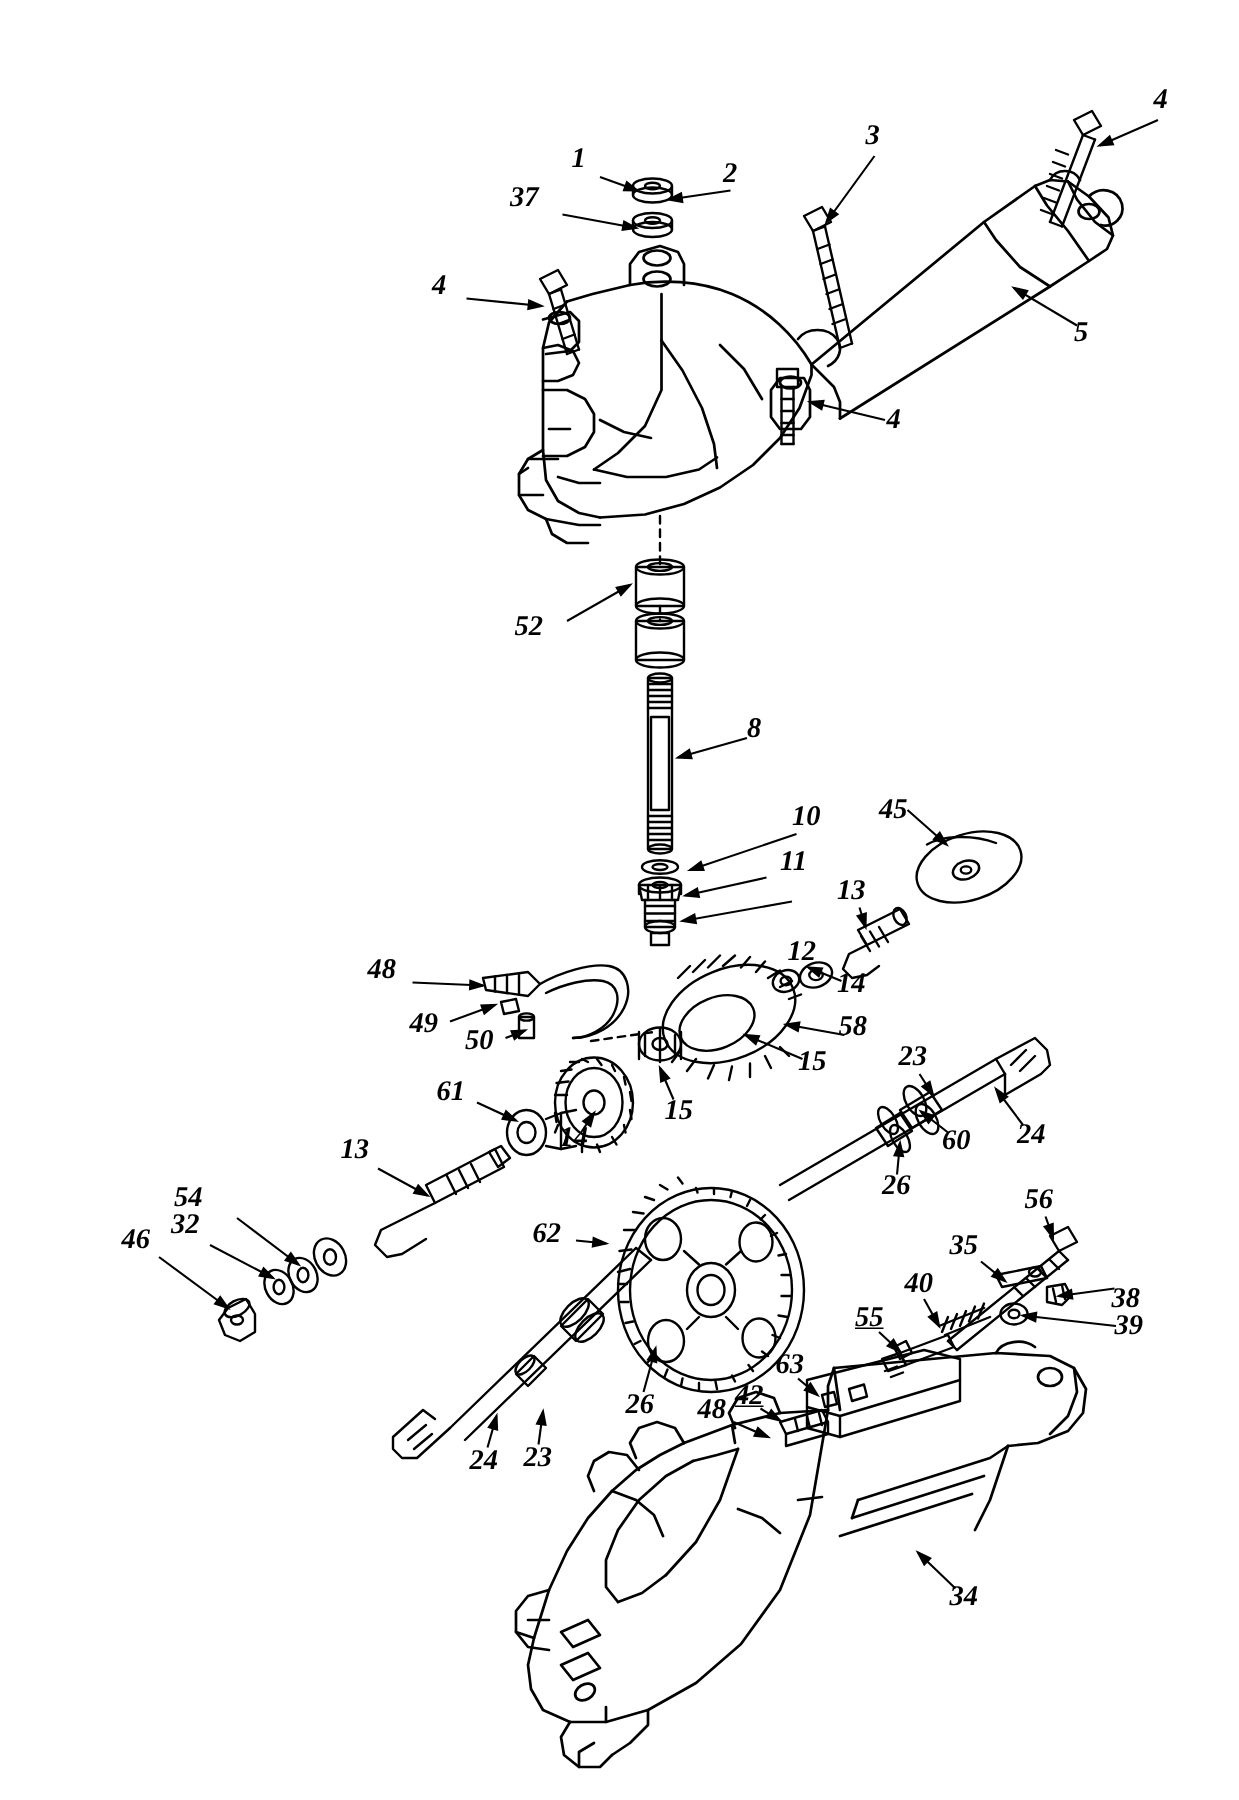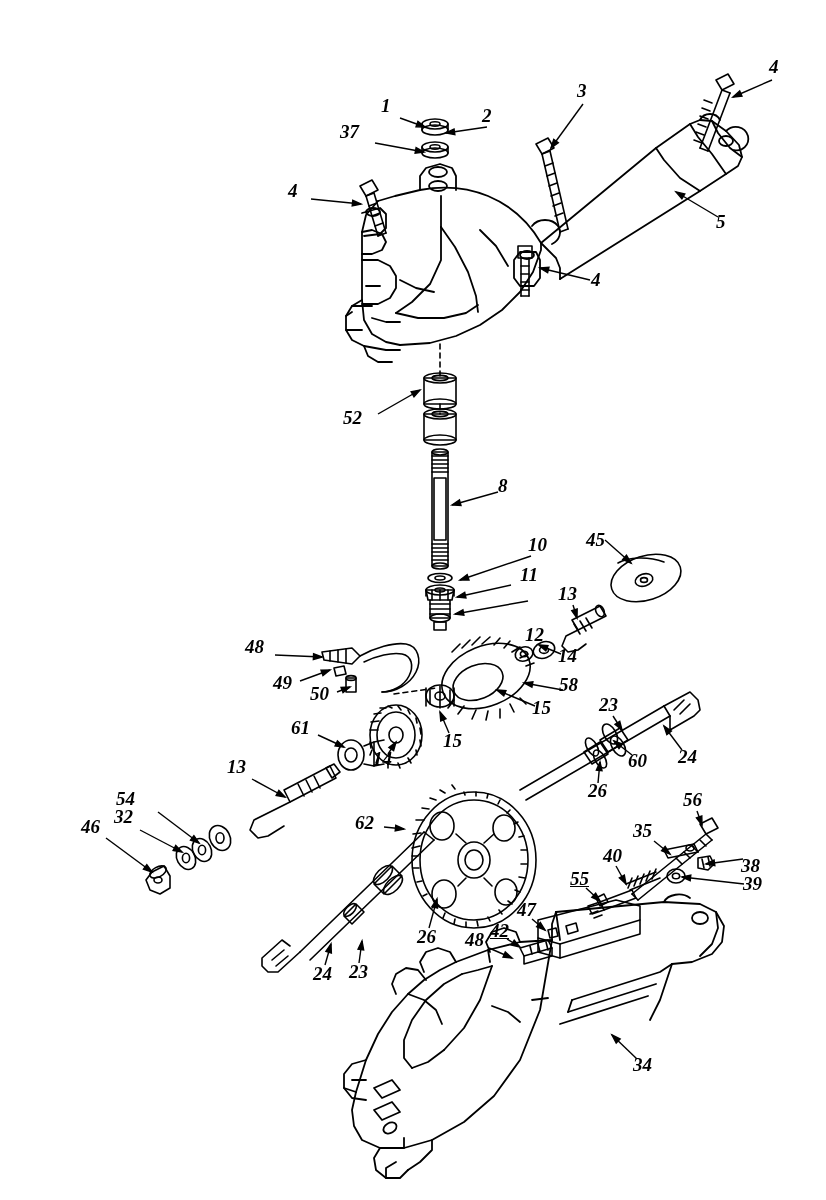"47" div.callout { text: 47 -> 63 }
